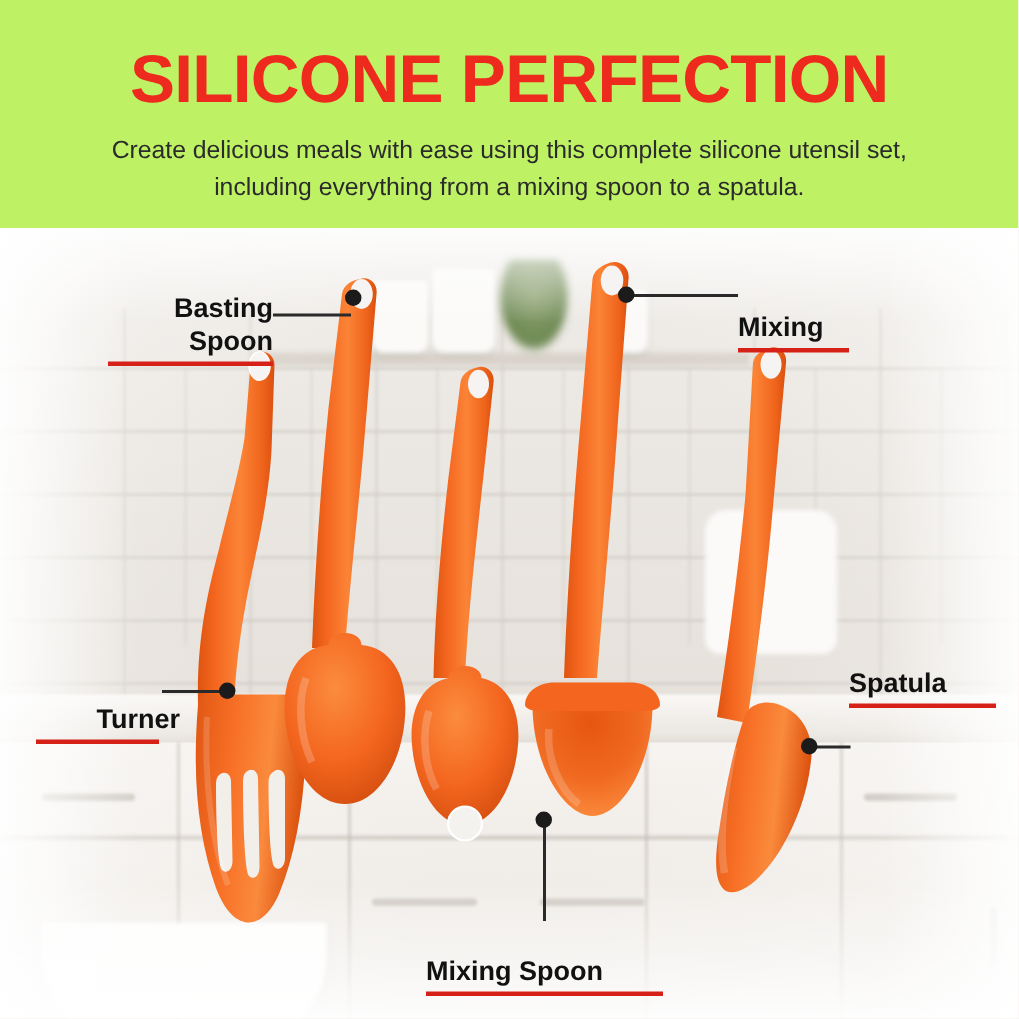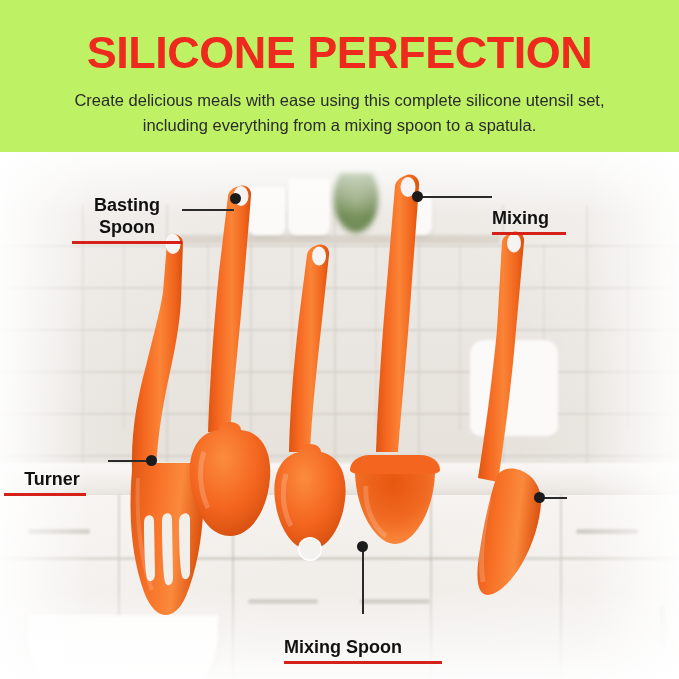"Basting" div.callout { text-align: center -> right }
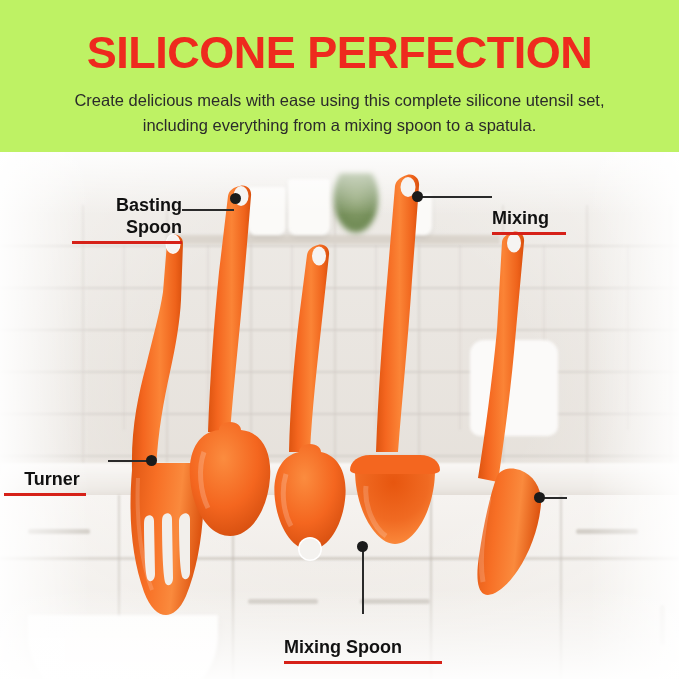"Spatula" div.callout { html: none -> <div> <span>Spatula</span> <span></span> </div> }
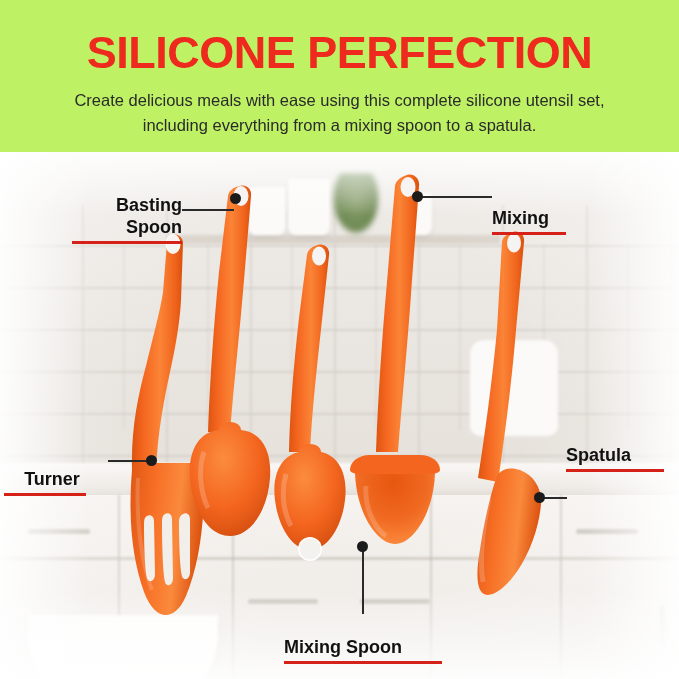"Turner" div.callout { left: 4px -> 24px; text-align: center -> right }
